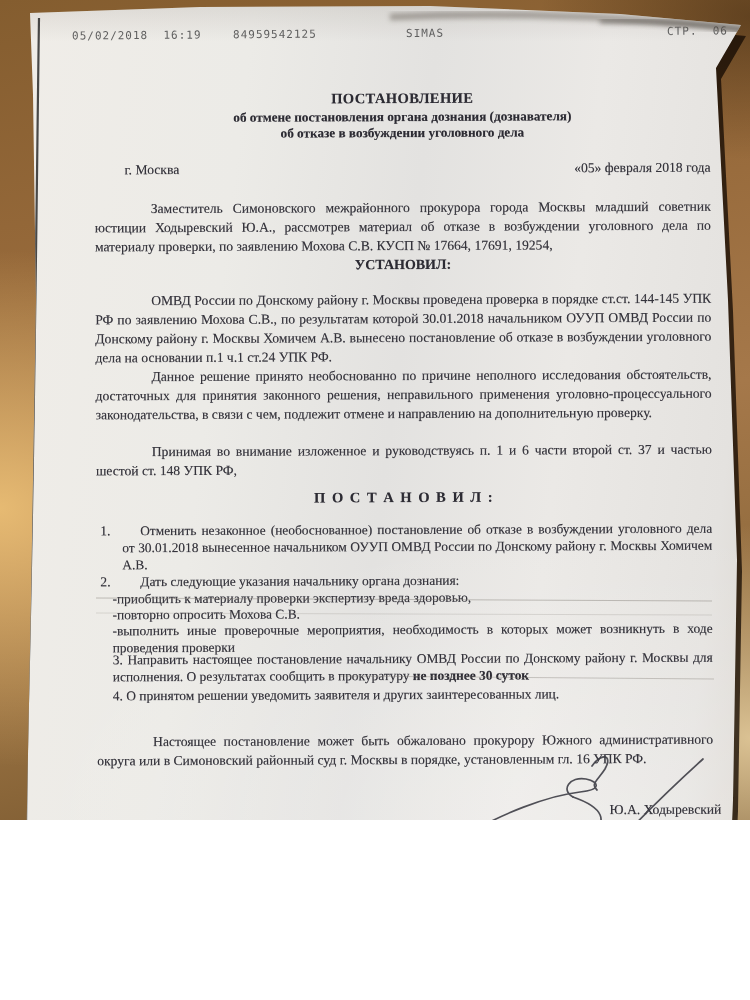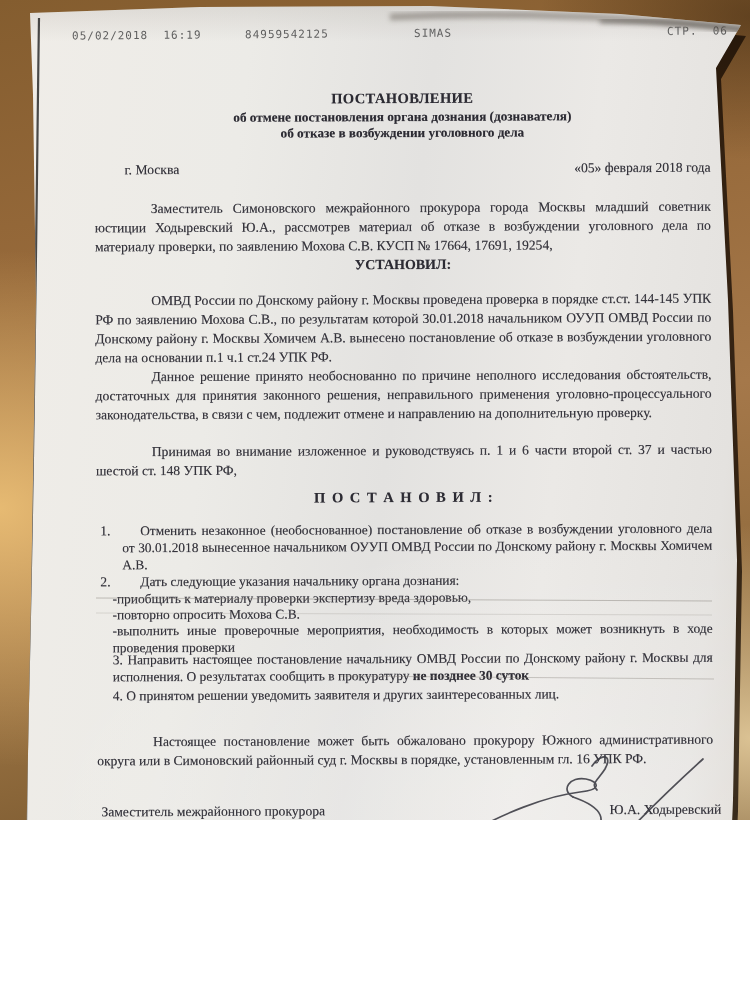"84959542125" .fax-num { left: 175px -> 163px }
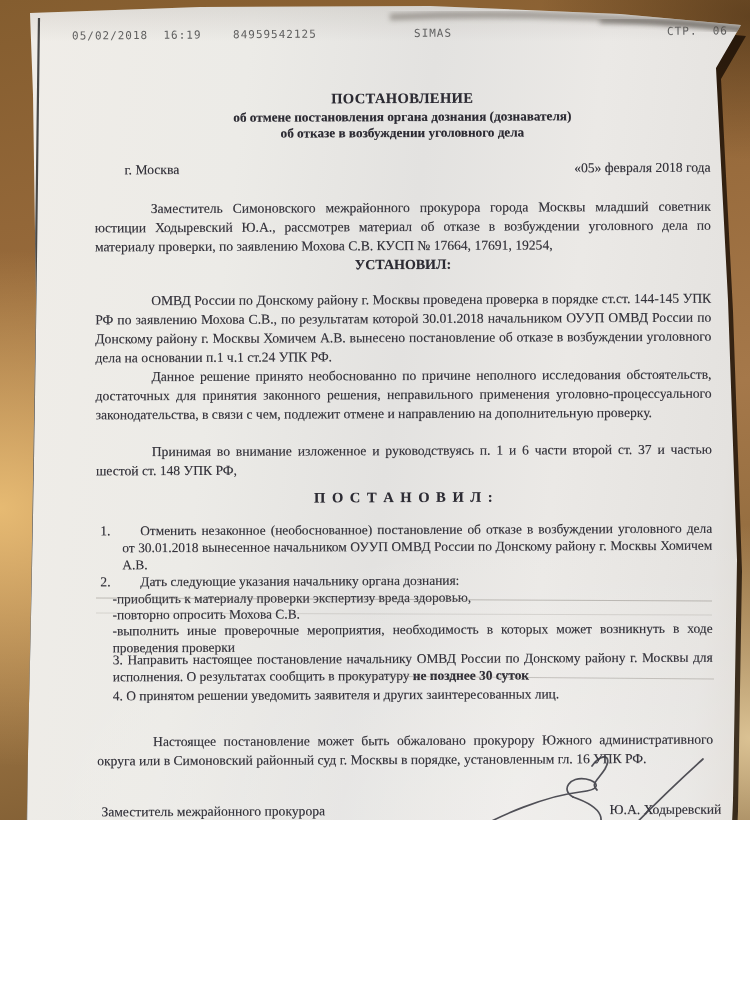"SIMAS" .fax-sender { left: 344px -> 336px }
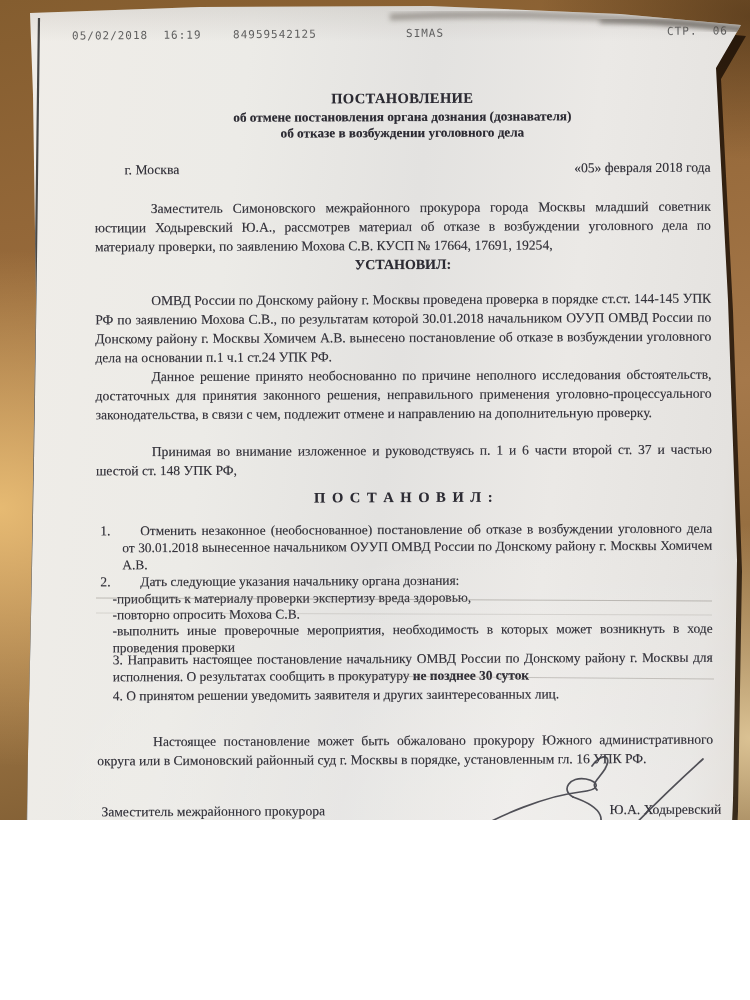"Заместитель межрайонного прокурора" span.sig-title { html: <span>Заместитель межрайонного прокурора</span> -> none }
